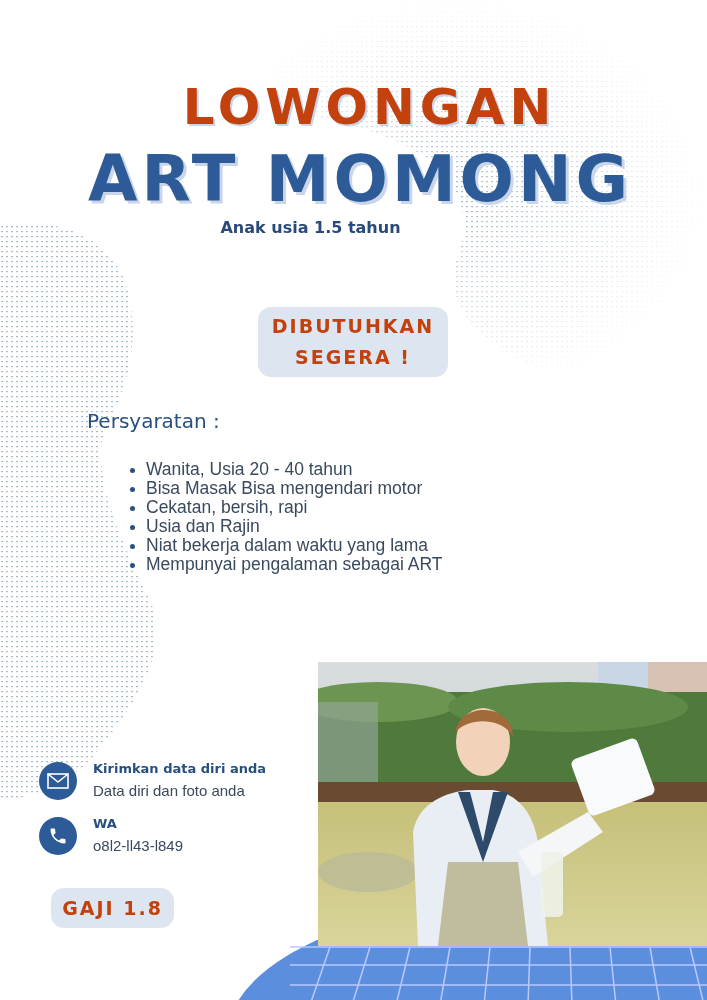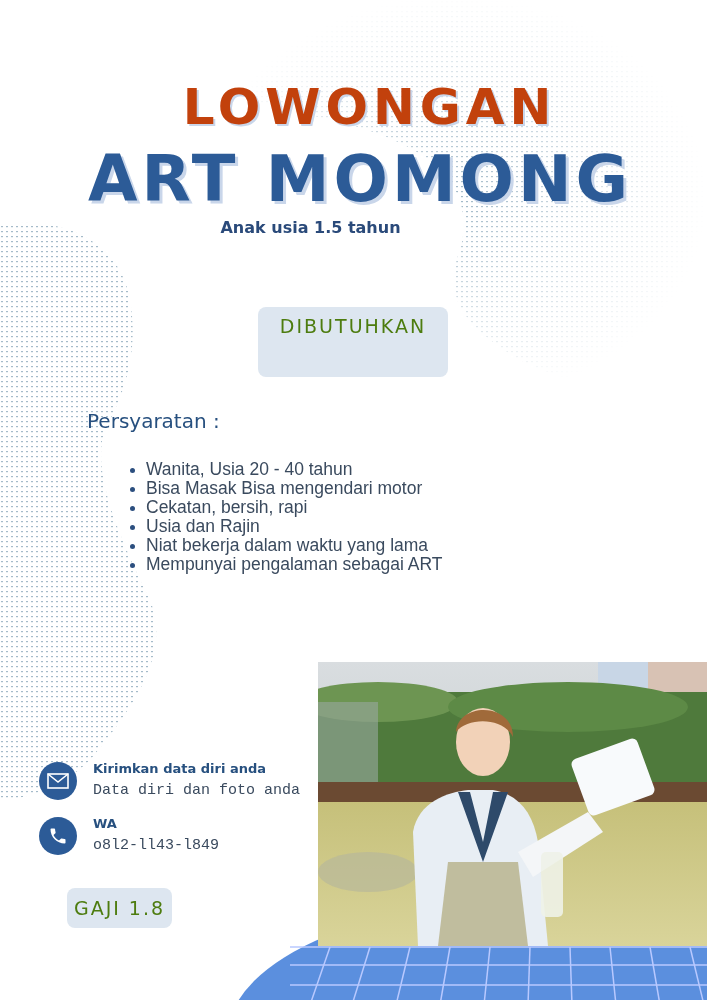"DIBUTUHKAN" .badge { border-radius: 8px -> 13px; color: #4d7c0f -> #c2410c; font-weight: normal -> bold }
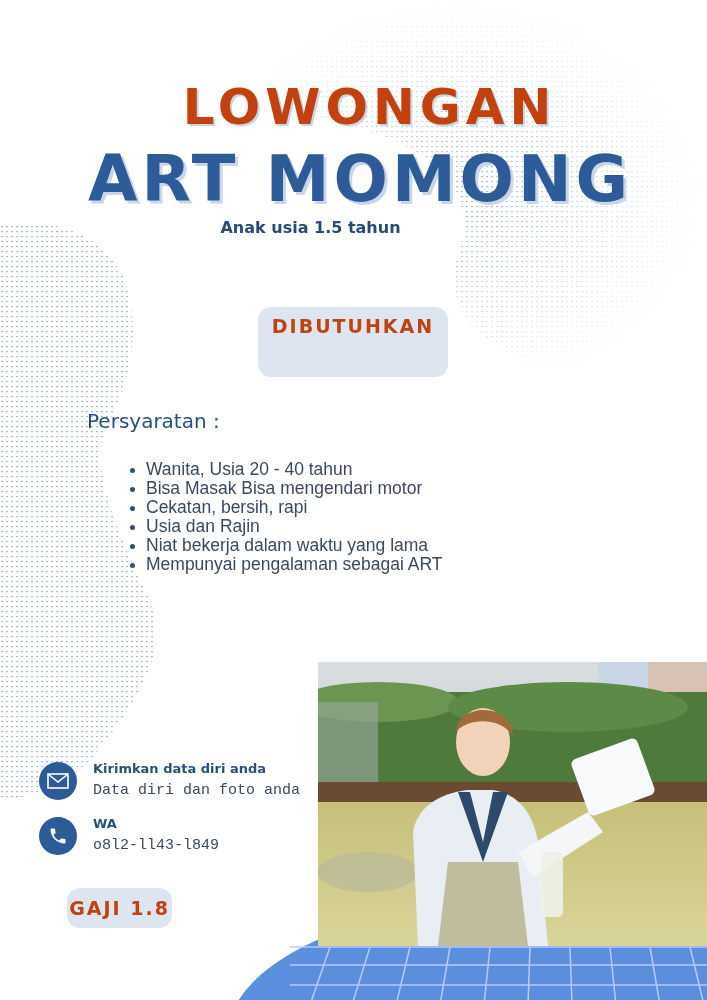"SEGERA !" div { html: none -> <div>SEGERA !</div> }
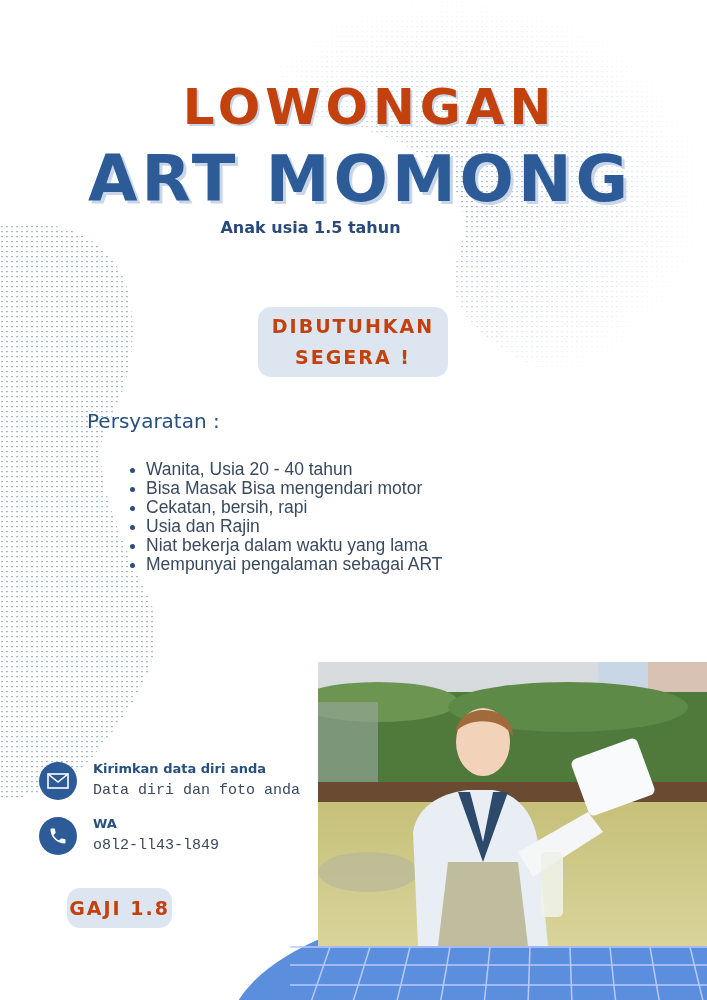"Data diri dan foto anda" .contact .l2 { font-family: Liberation Mono, monospace -> Liberation Sans, sans-serif }
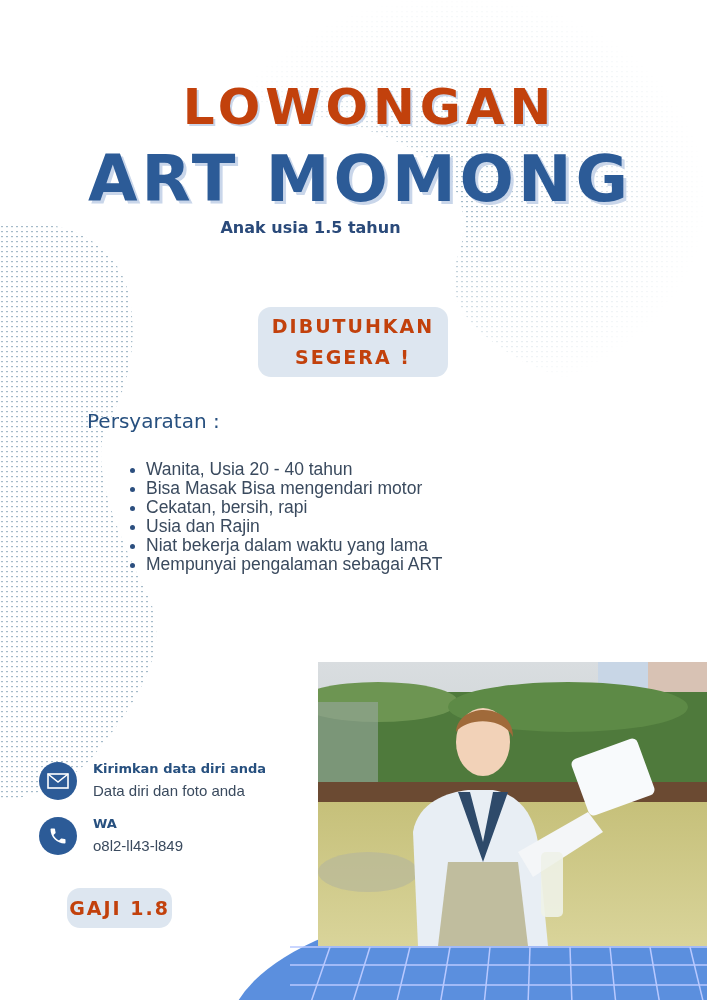"GAJI 1.8" .badge.salary { margin-left: 16px -> none; width: 105px -> 123px }
